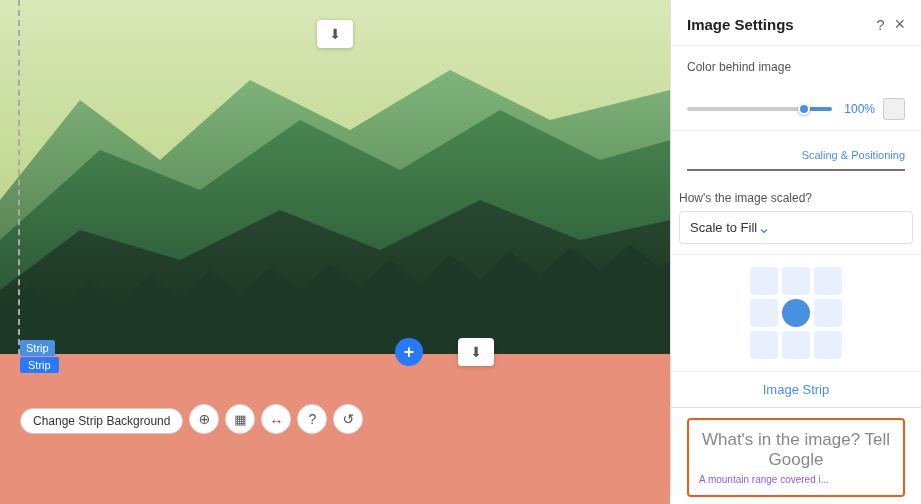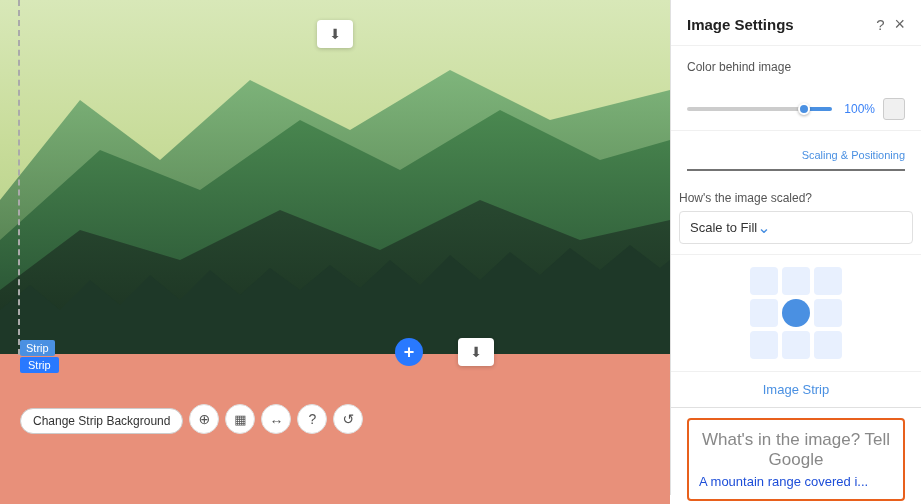"A mountain range covered i..." #image-text-value { color: #1d4ed8 -> #8b5cf6; font-size: 13px -> 10px }
